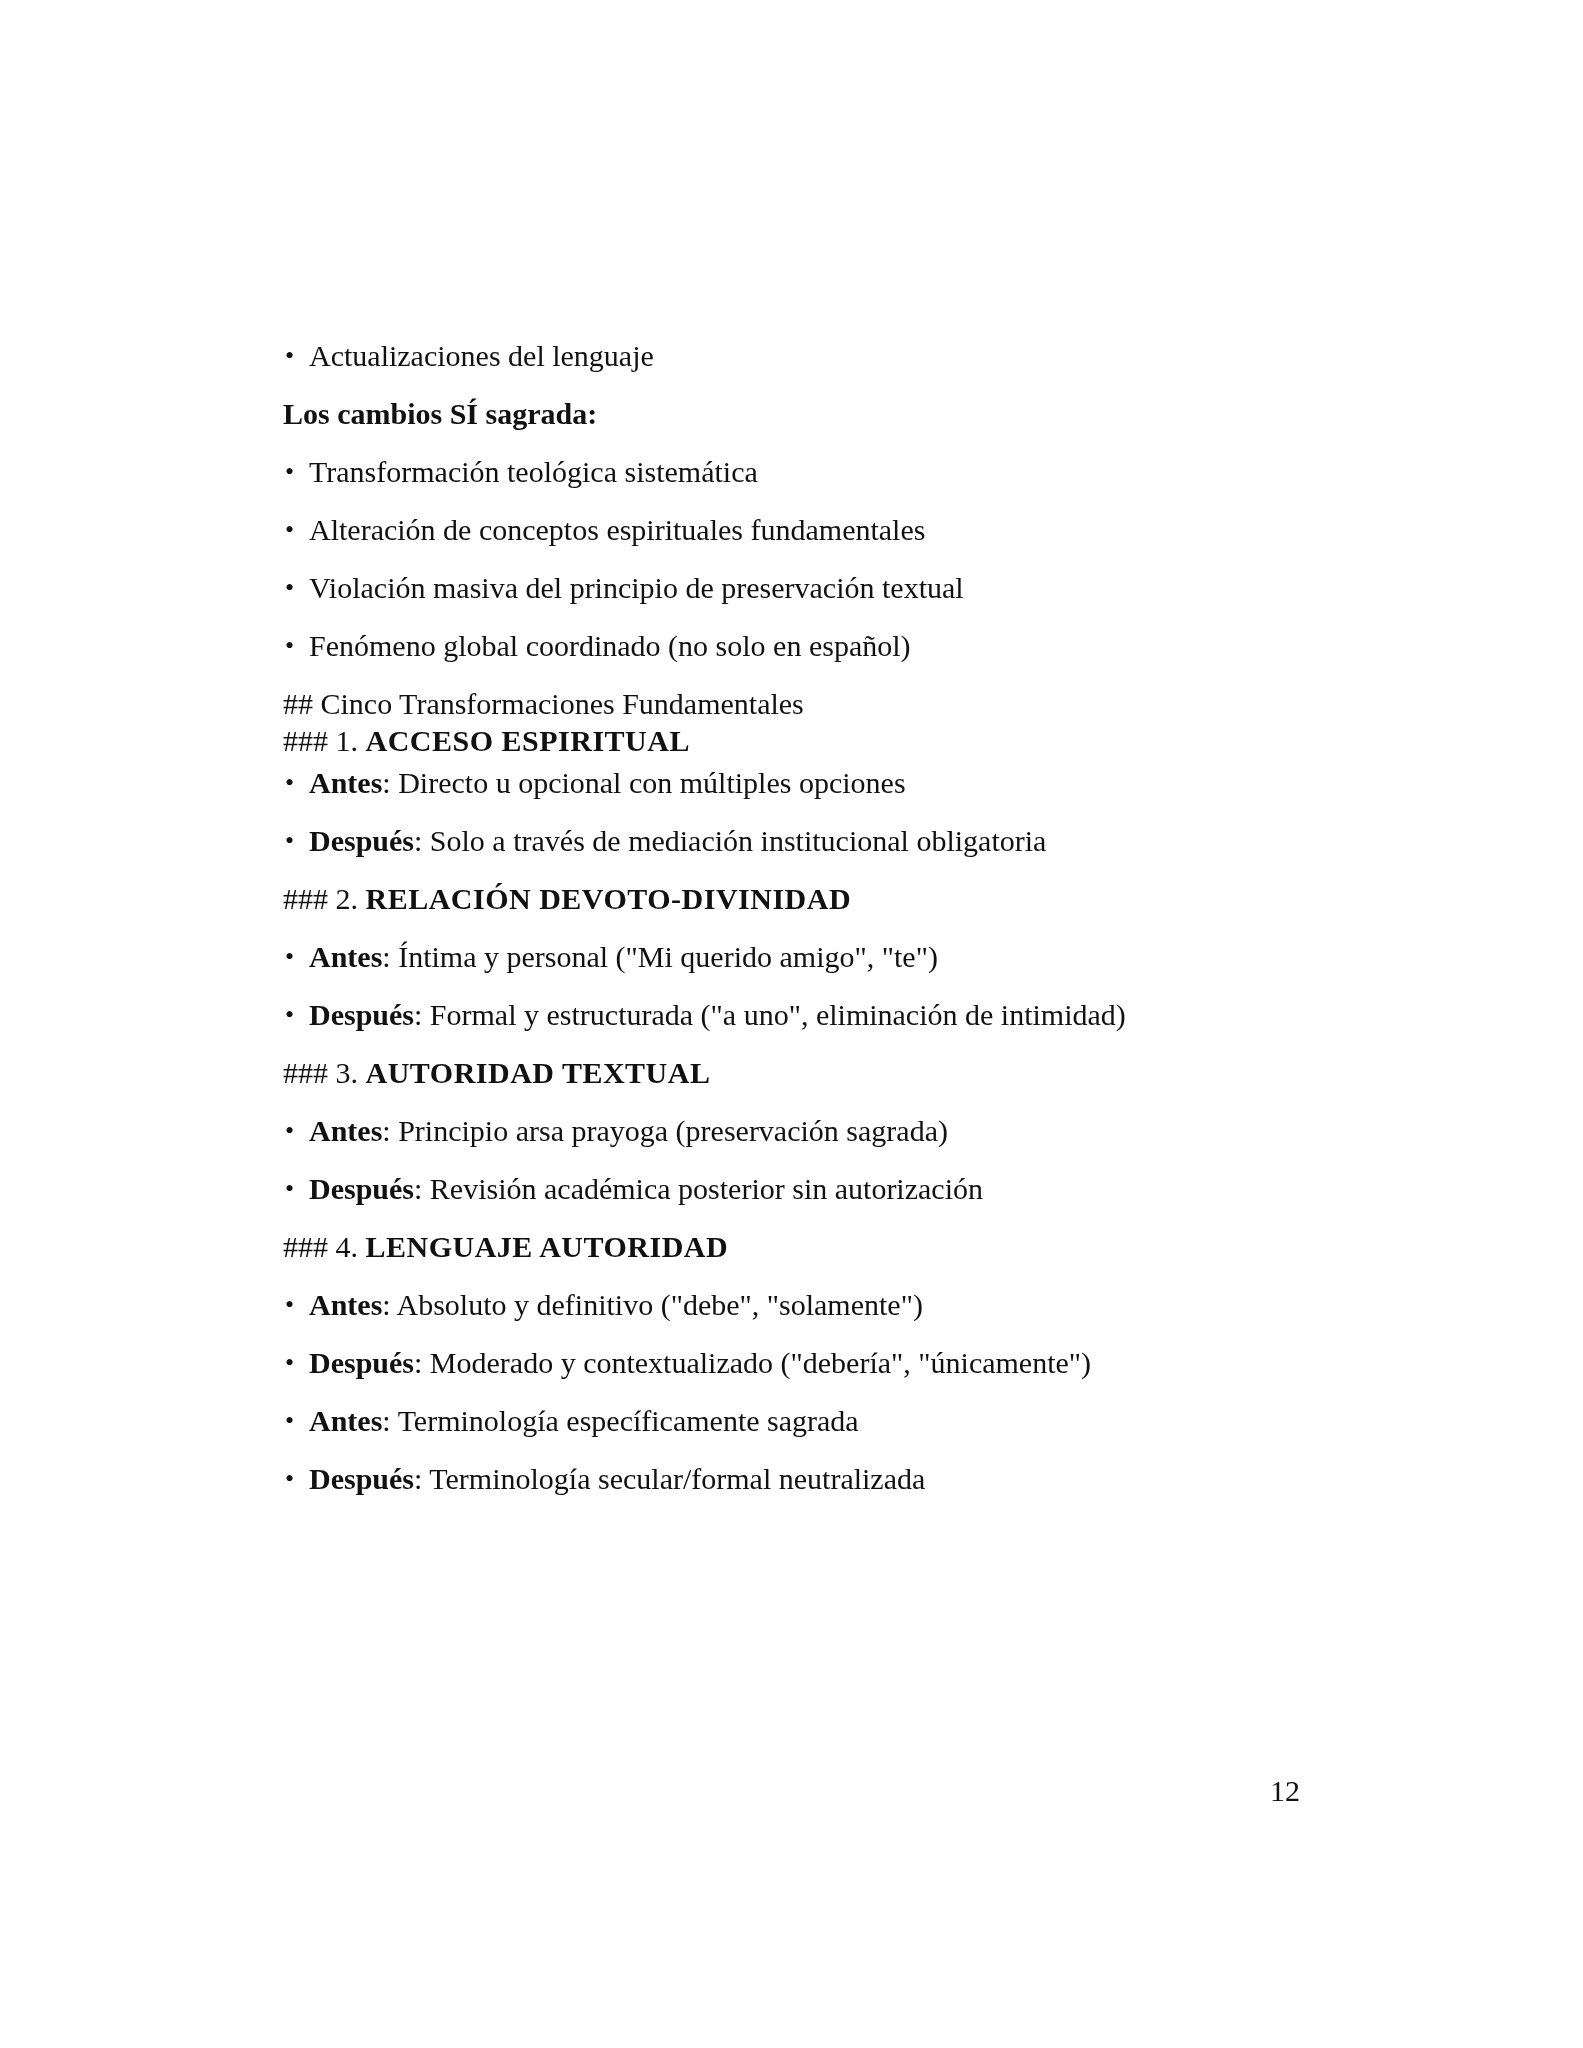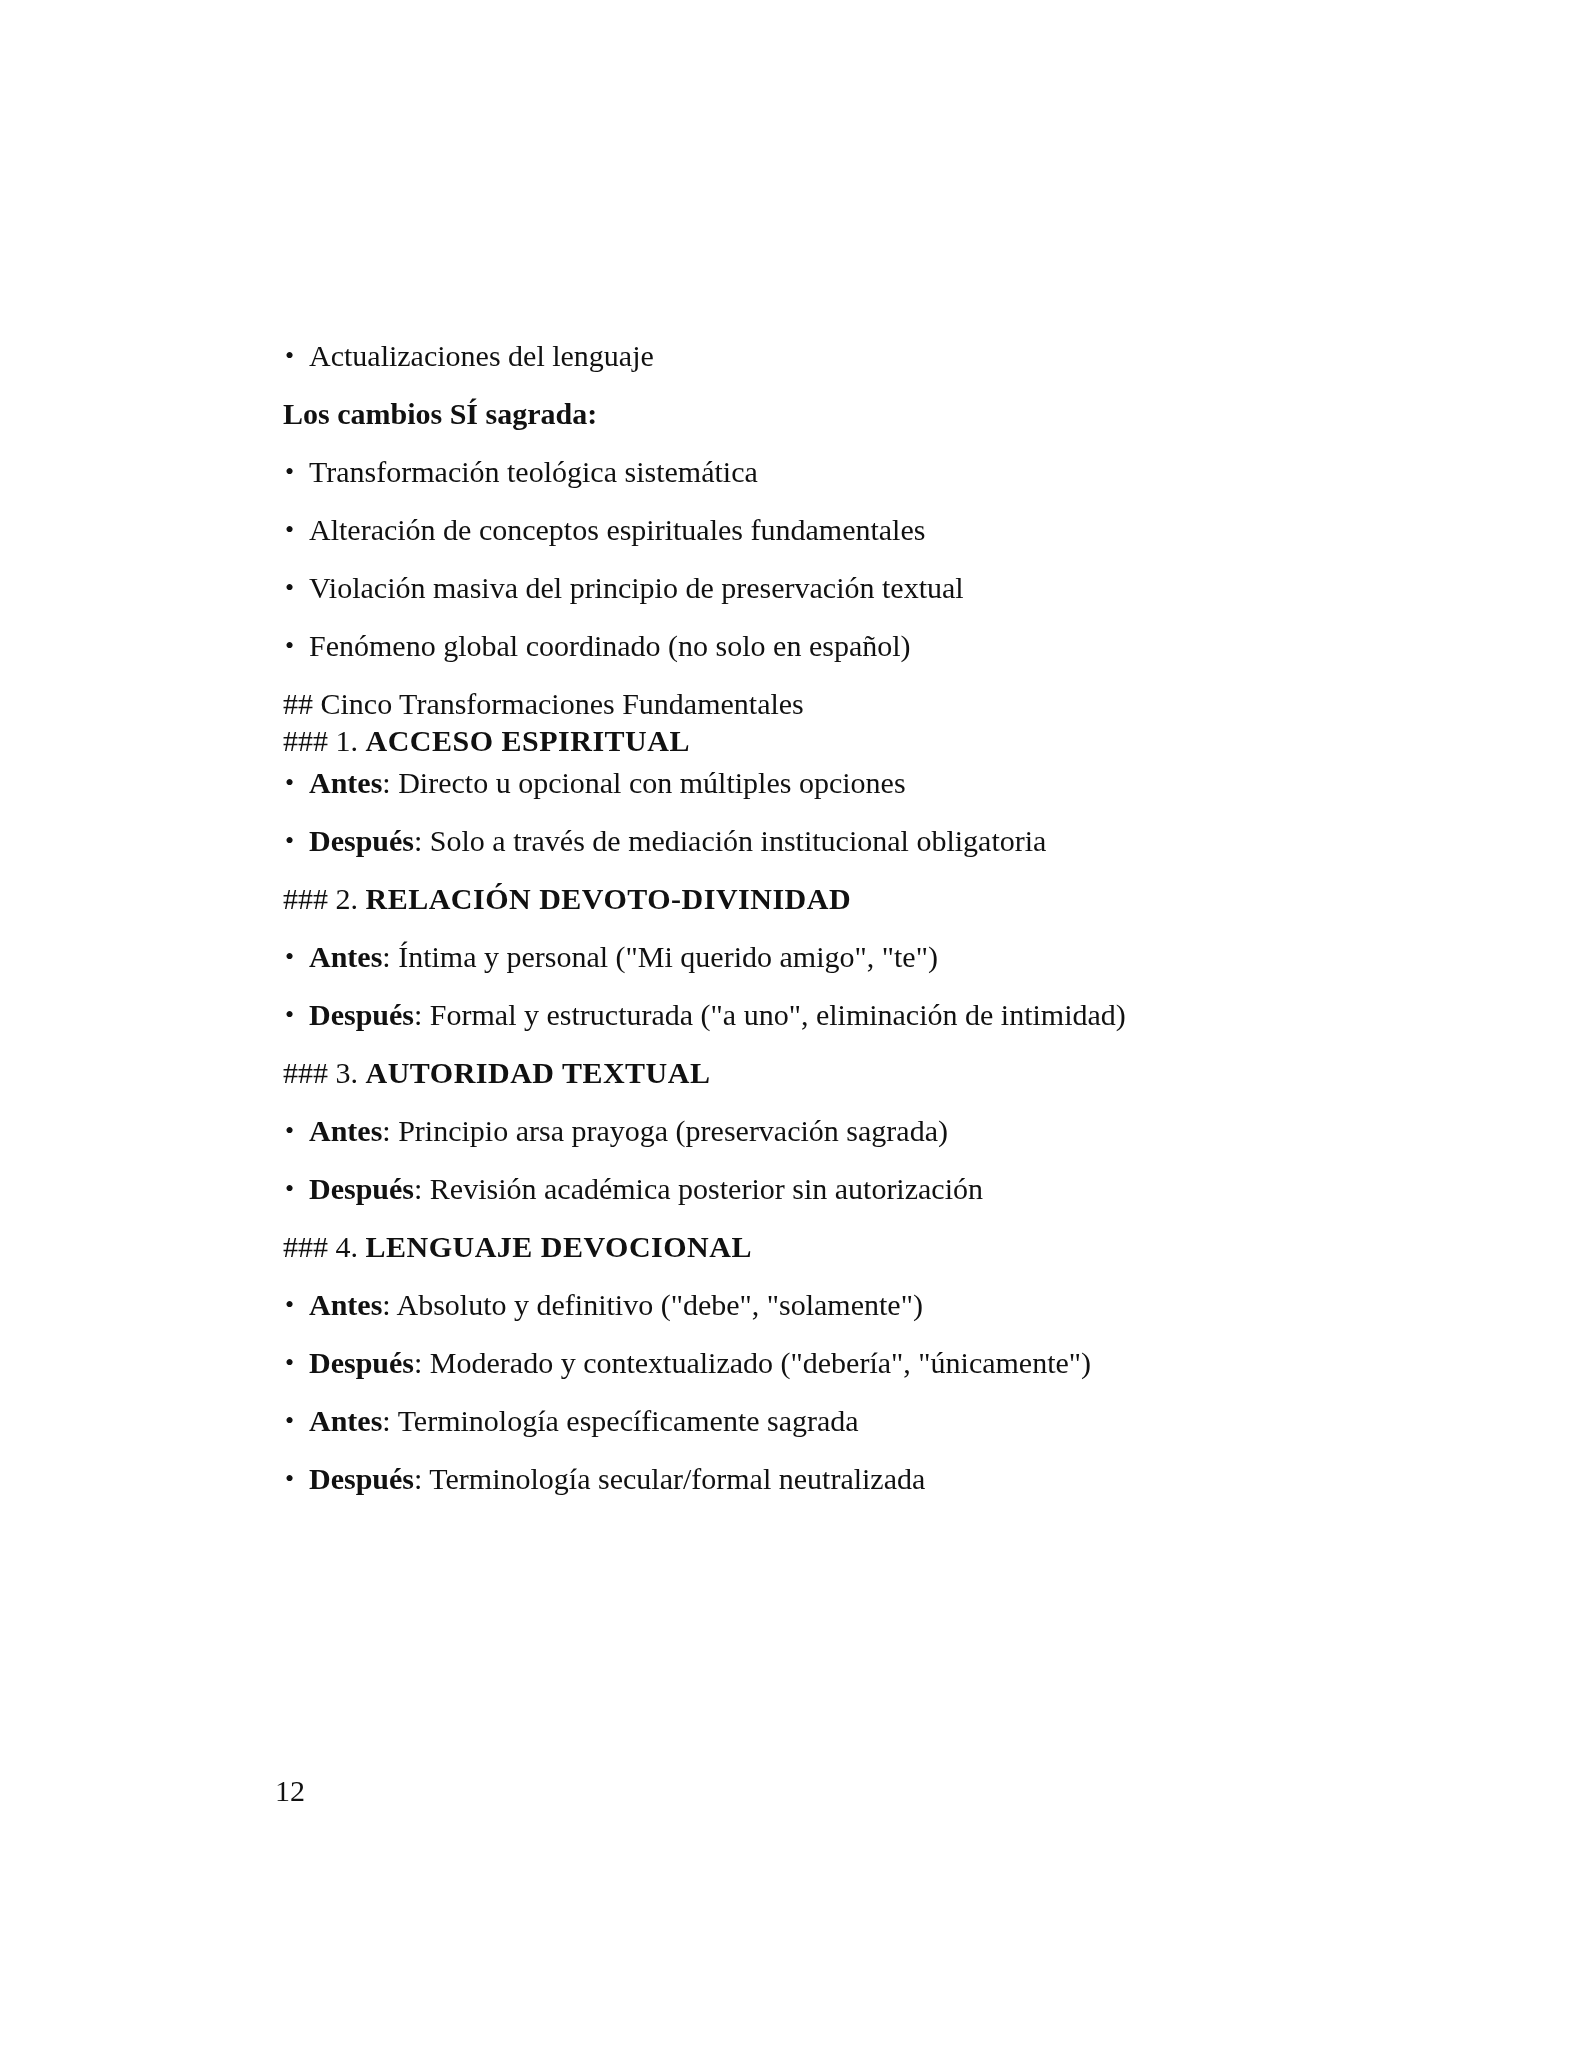"LENGUAJE DEVOCIONAL" span.section-title { text: DEVOCIONAL -> AUTORIDAD }
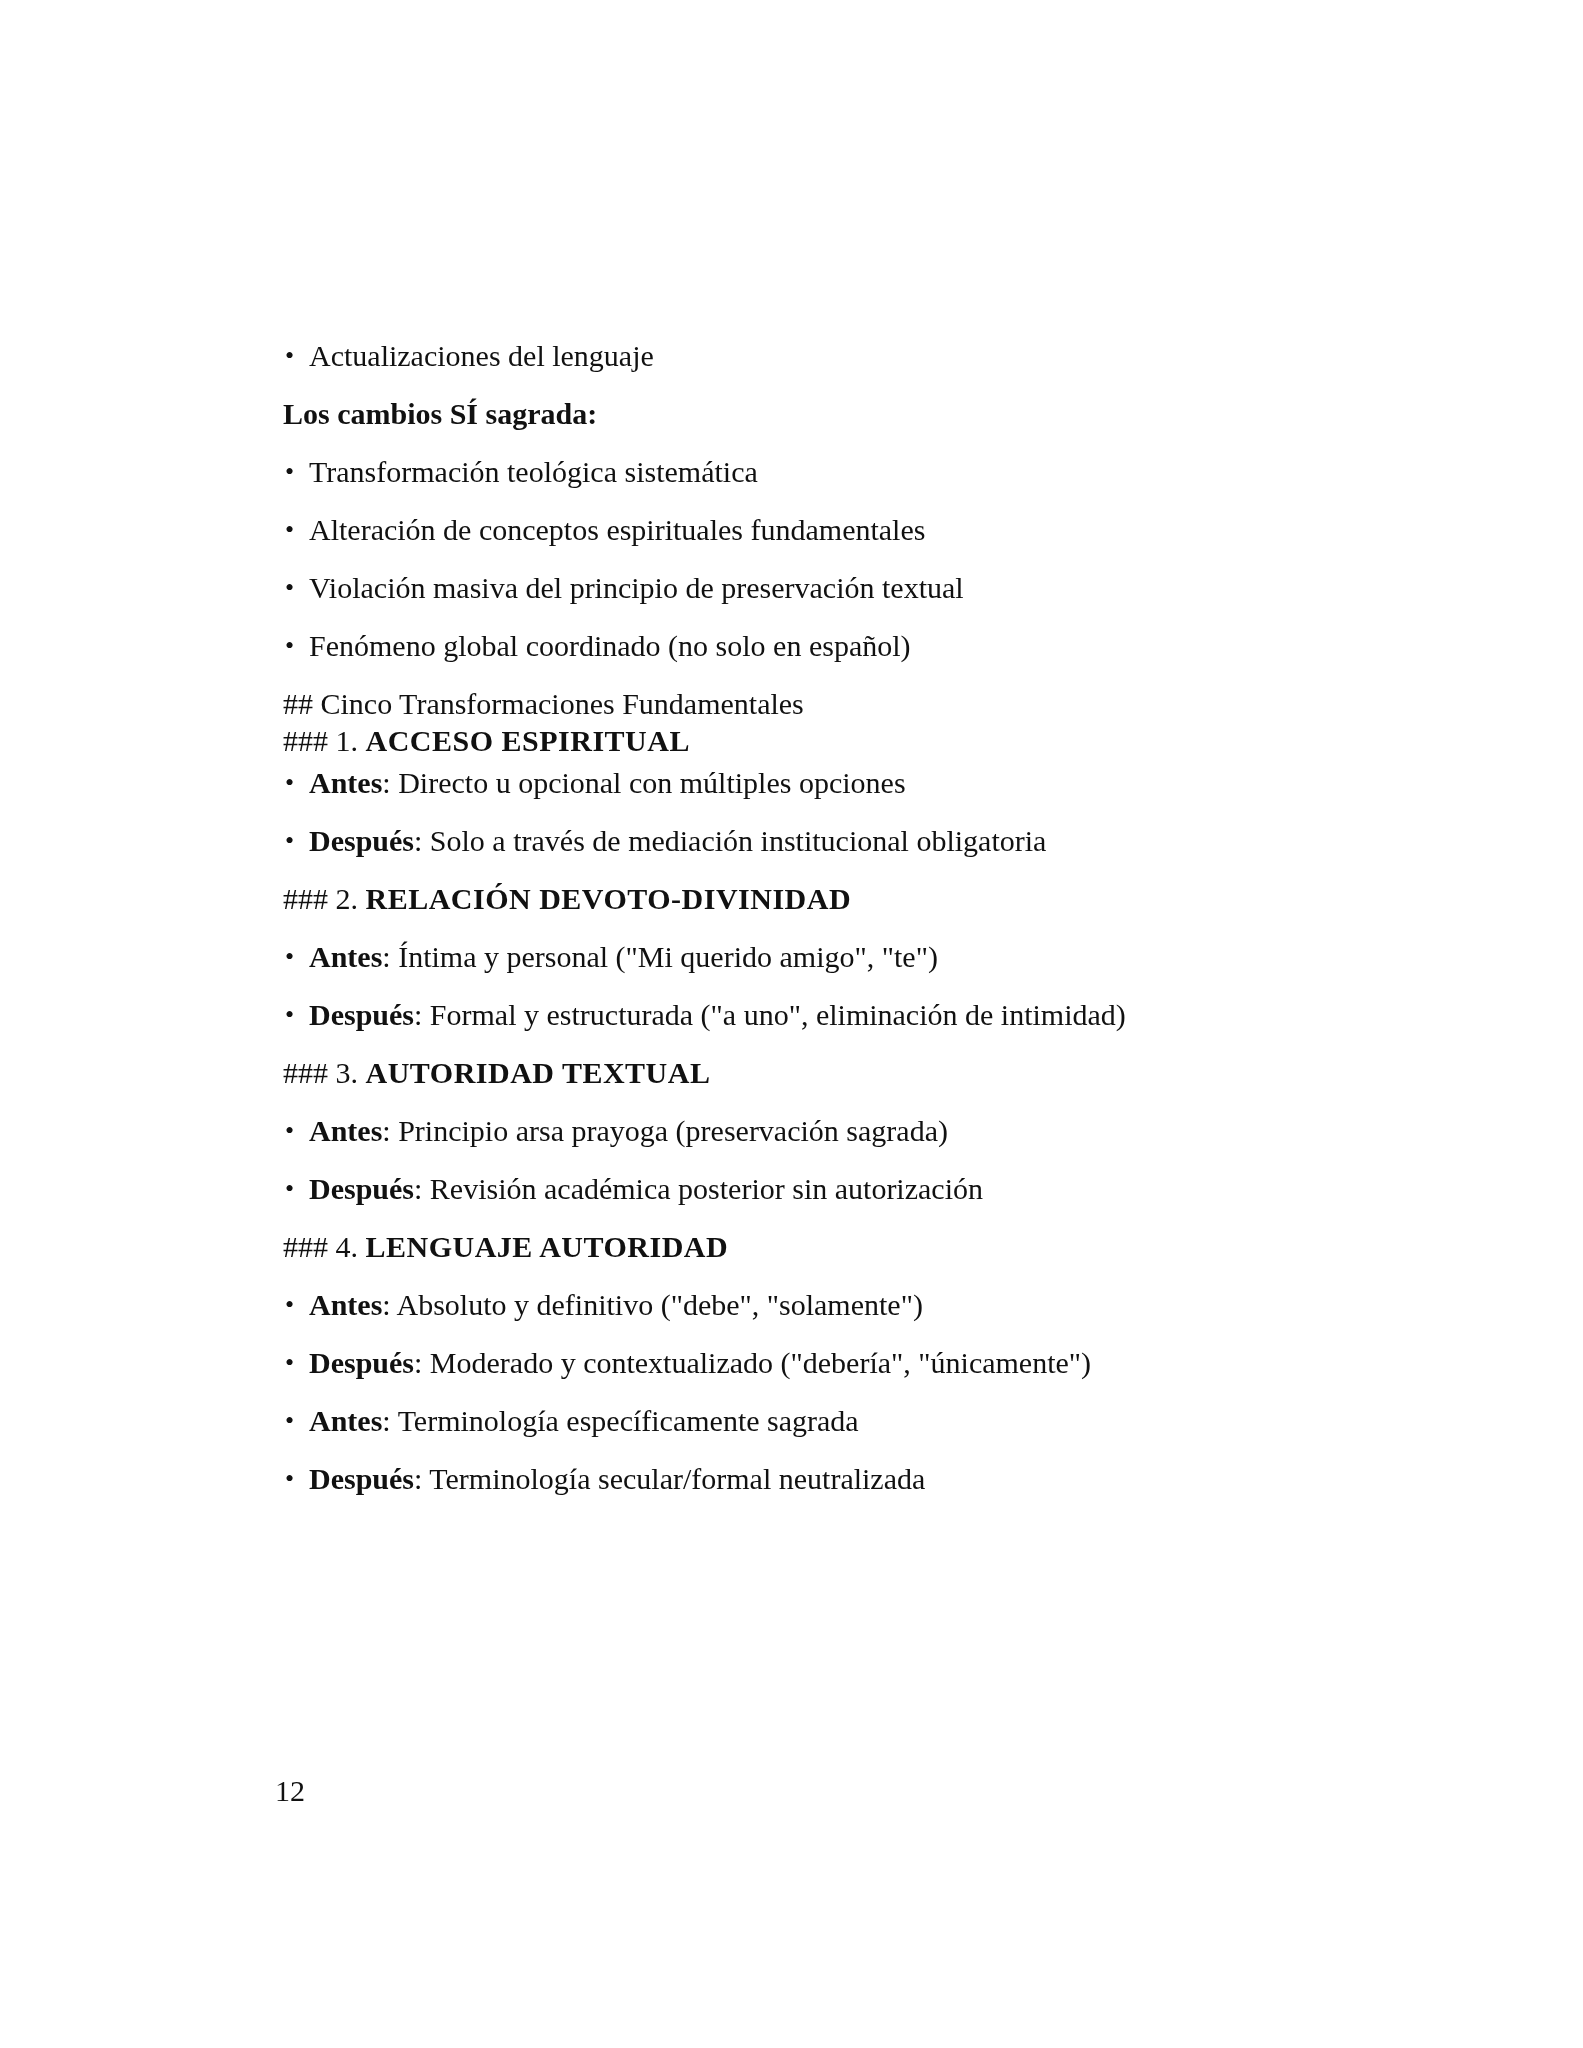"12" .page-number { left: 275px -> 283px; text-align: left -> right }
